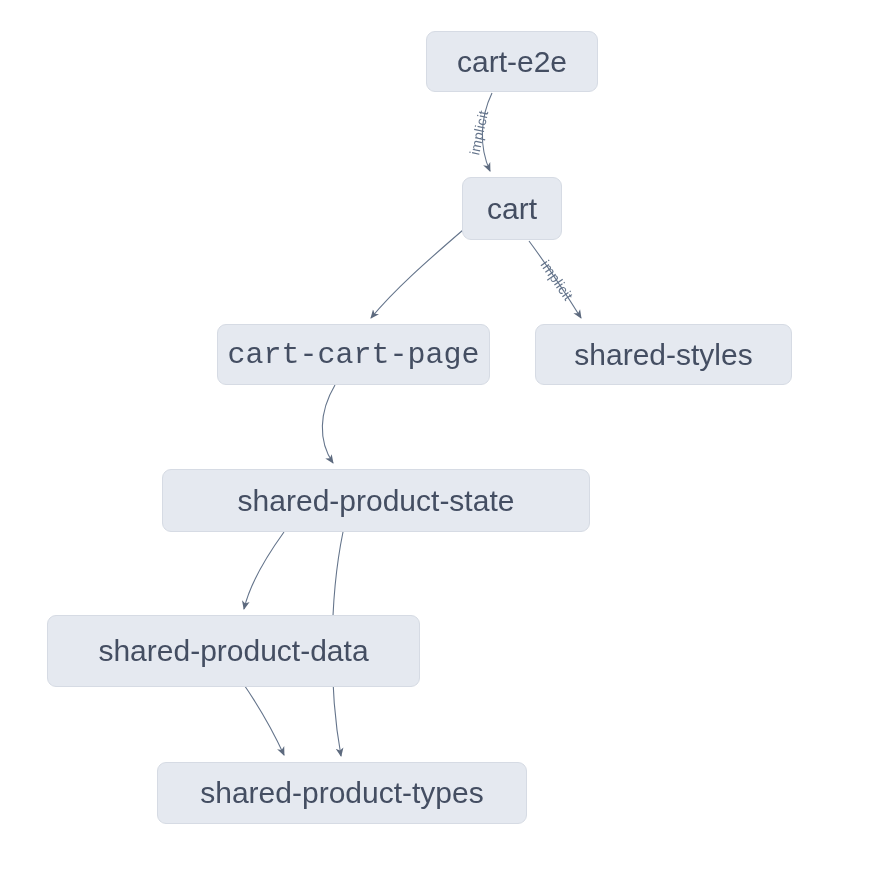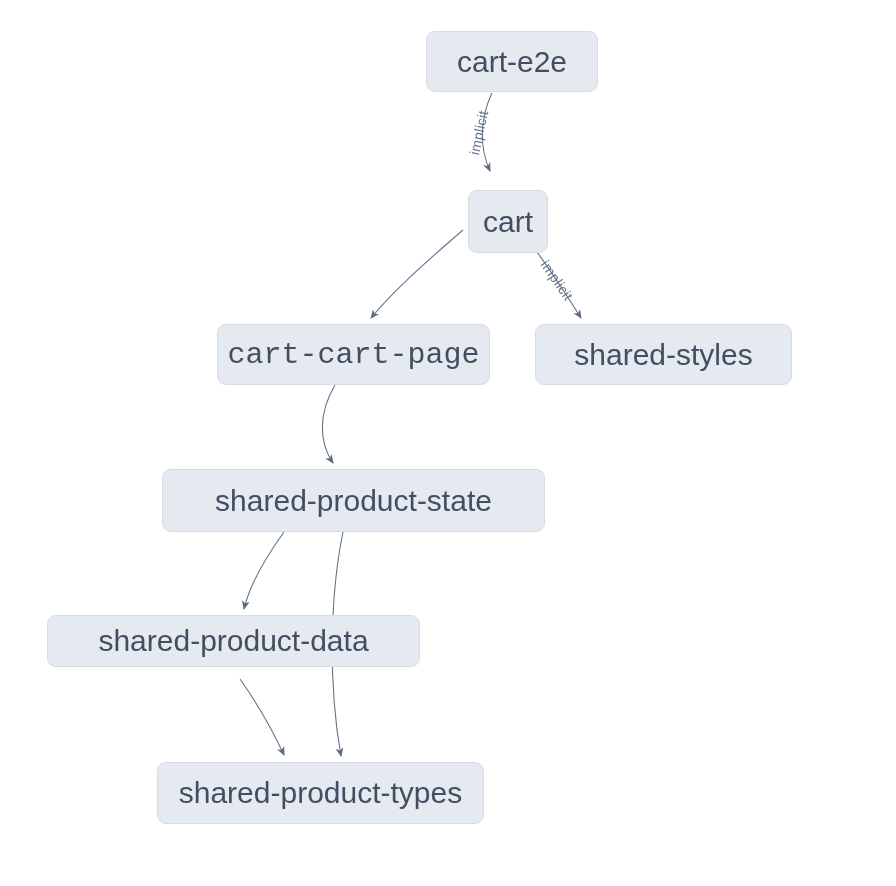"cart" div.node { margin-left: 6px -> none; top: 190px -> 177px; width: 80px -> 100px }
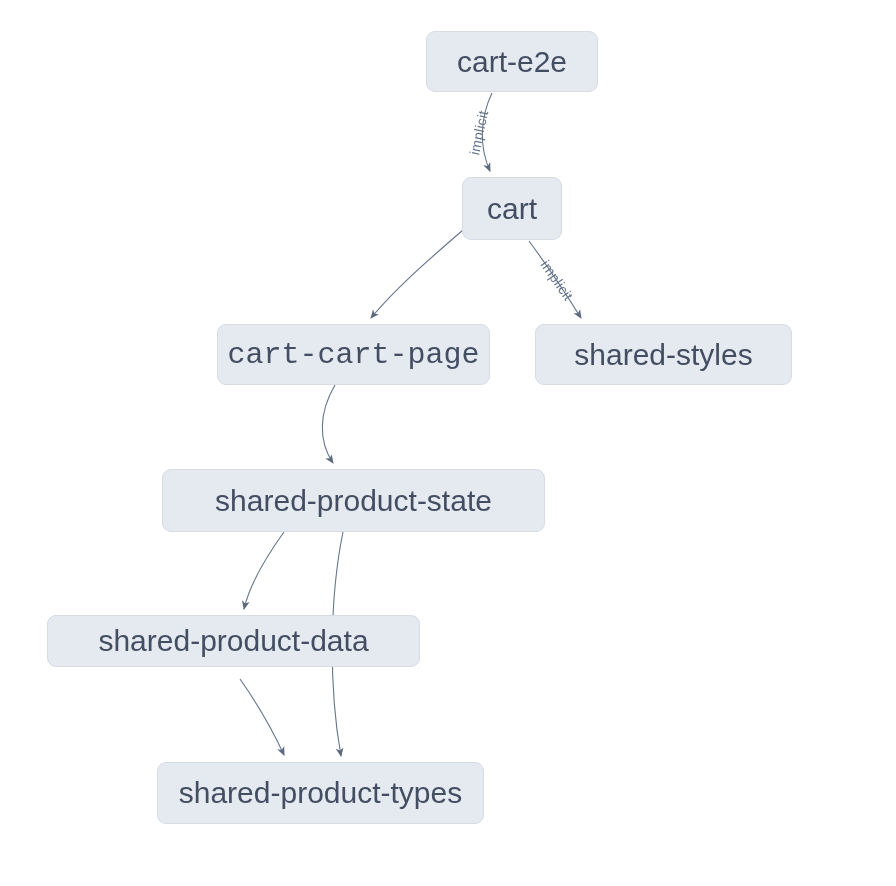"shared-product-state" div.node { width: 383px -> 428px }
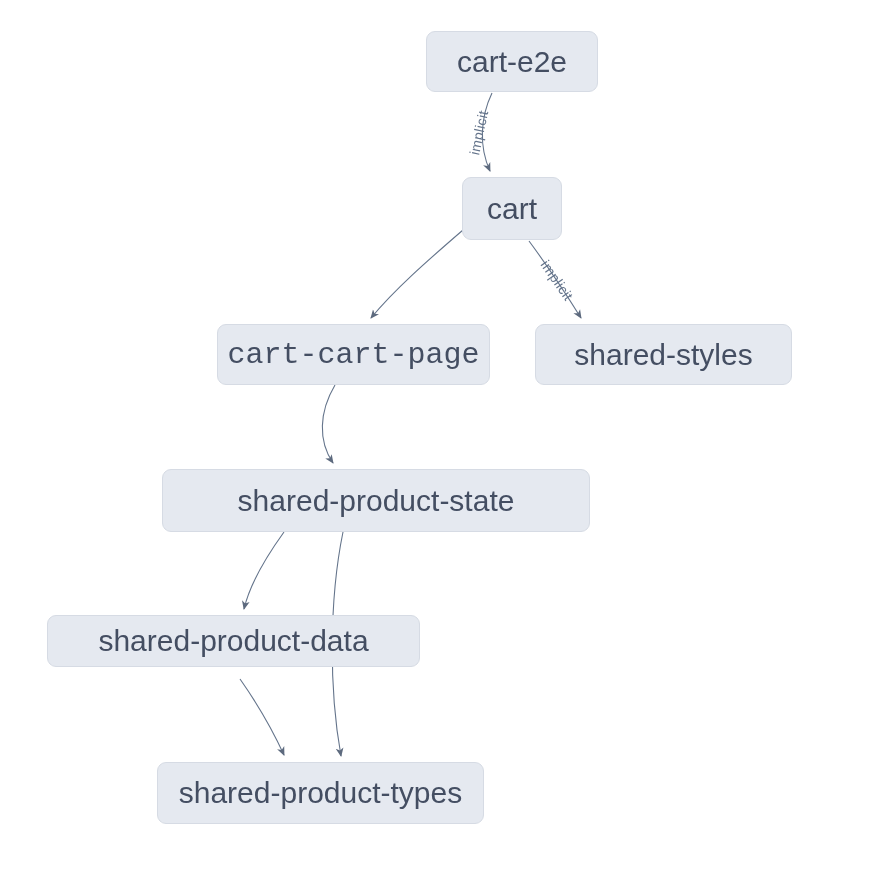"shared-product-data" div.node { height: 52px -> 72px }
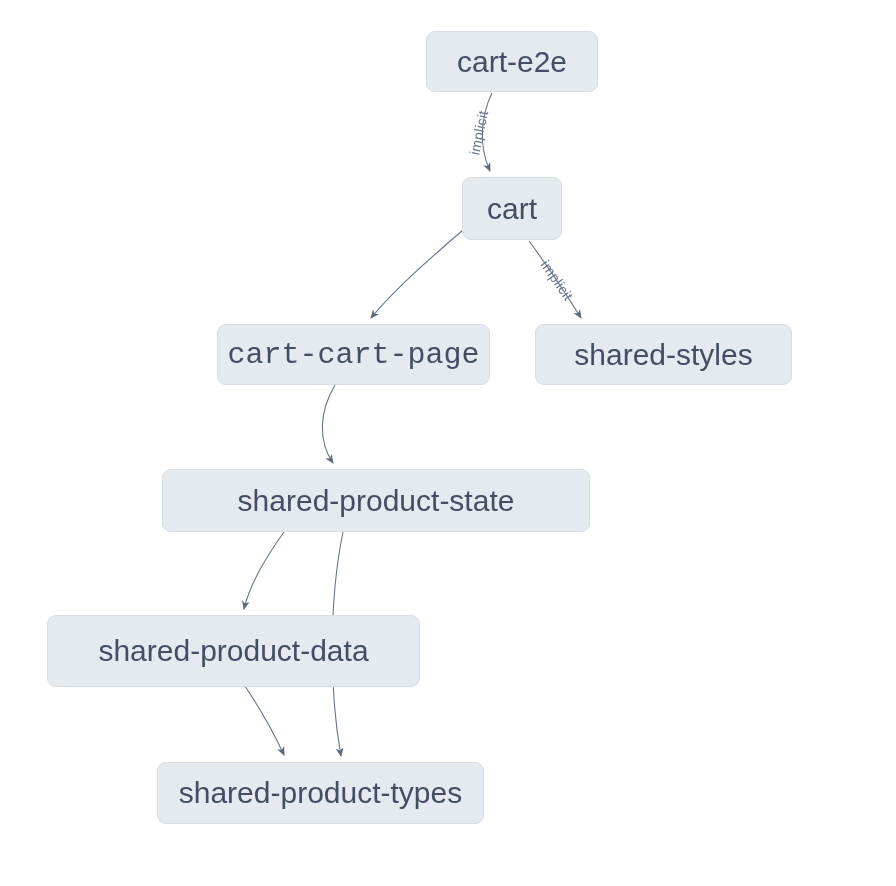"shared-product-types" div.node { width: 327px -> 370px }
